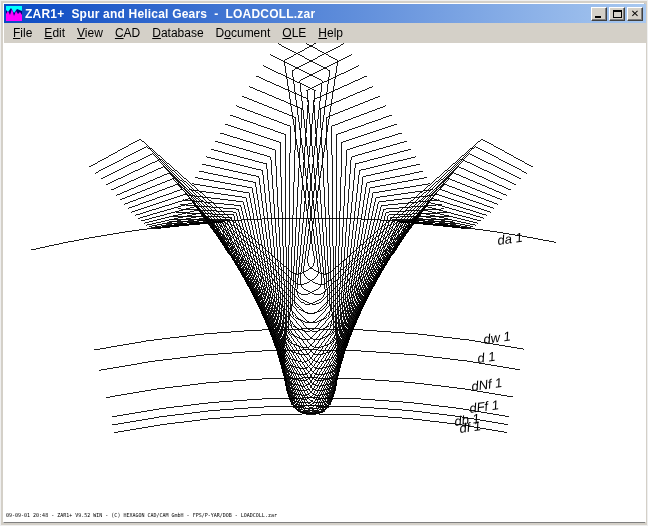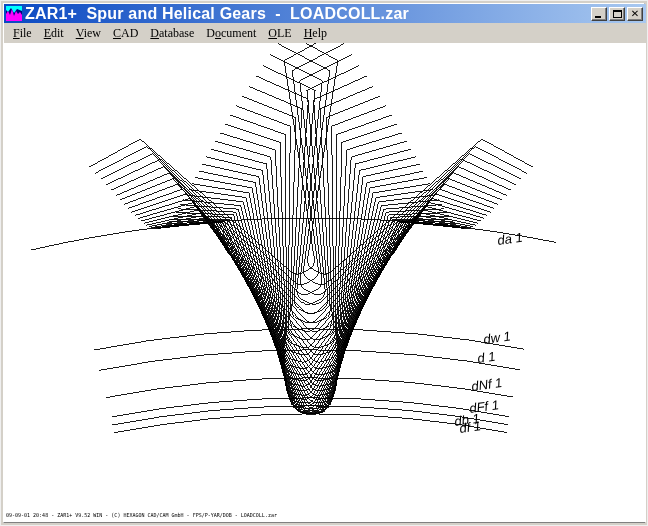"ZAR1+ Spur and Helical Gears" .title-text { font-size: 16px -> 12px }
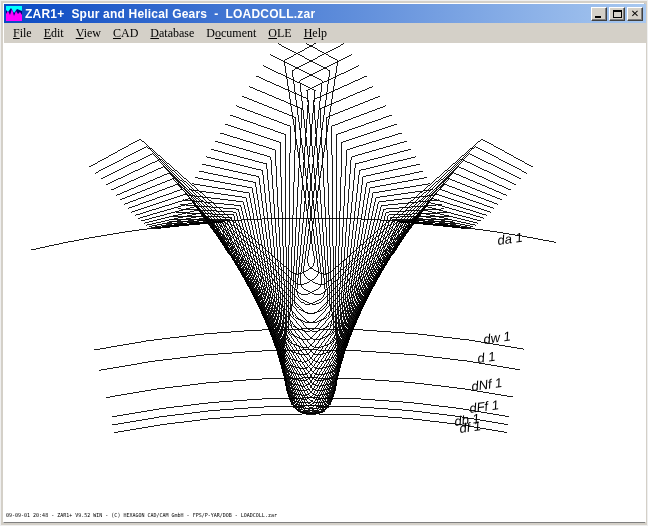"File" .menu-item { font-family: Liberation Serif, serif -> none }
